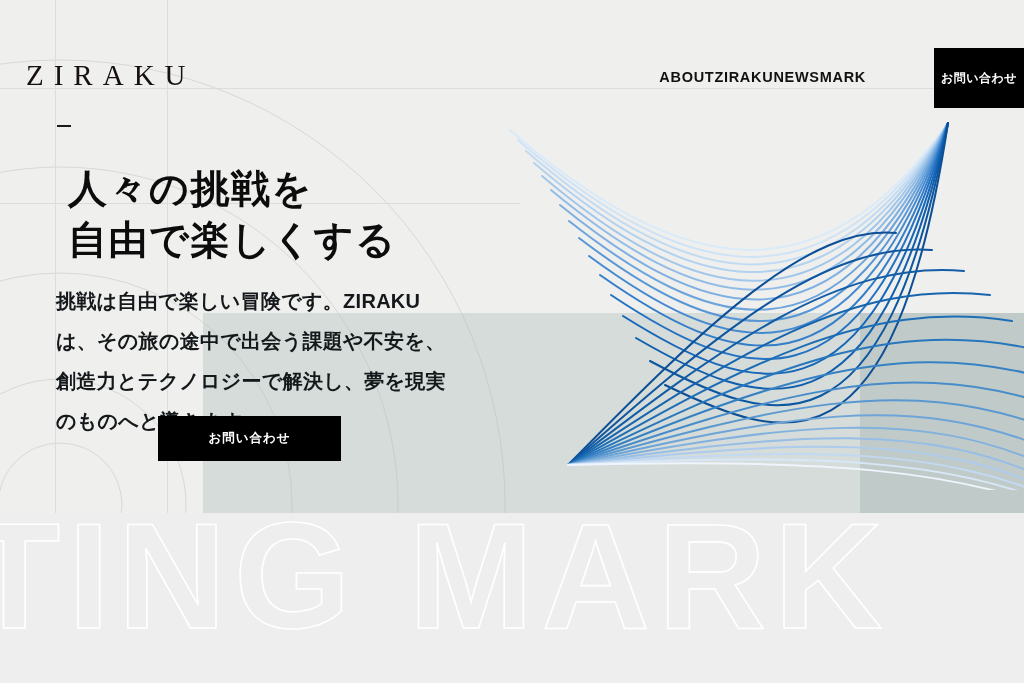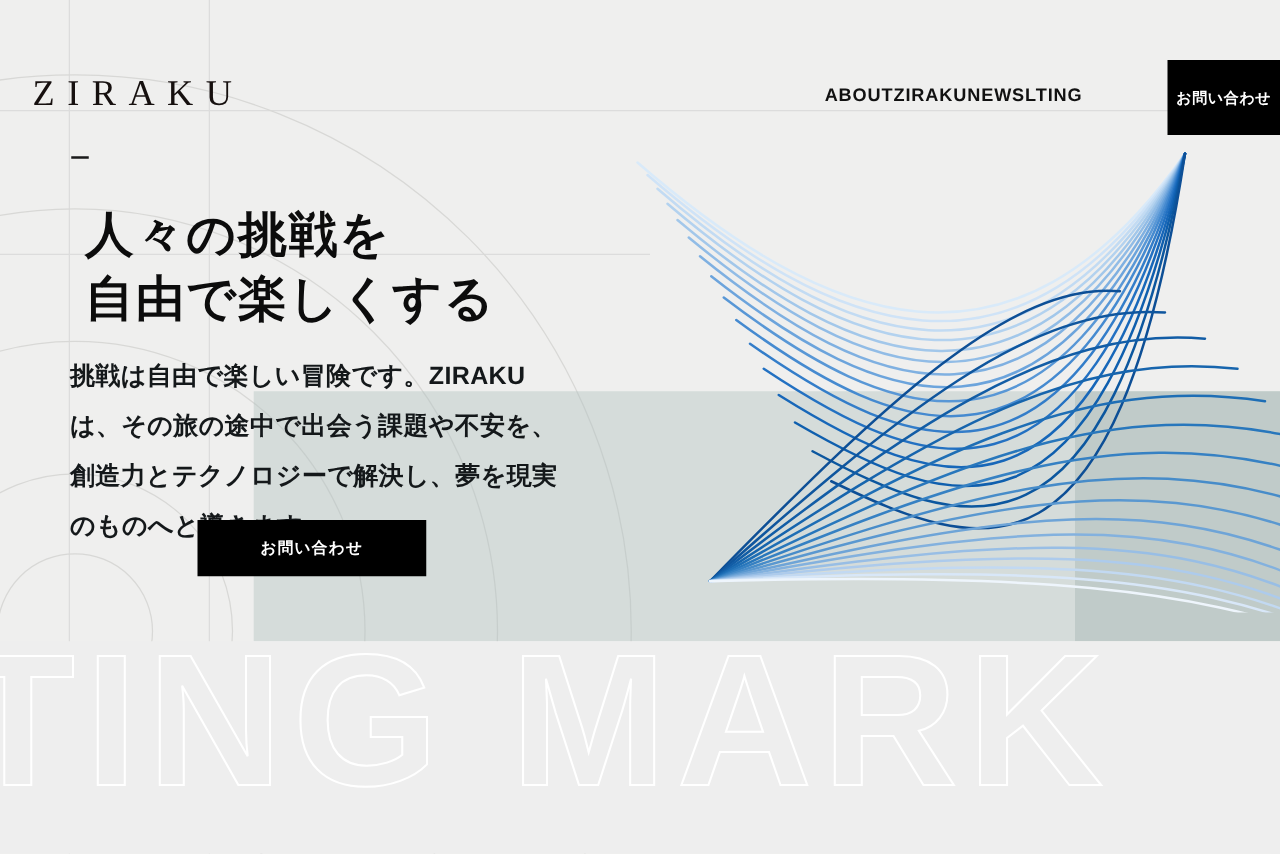"LTING" a.nav-item { text: LTING -> MARK }
